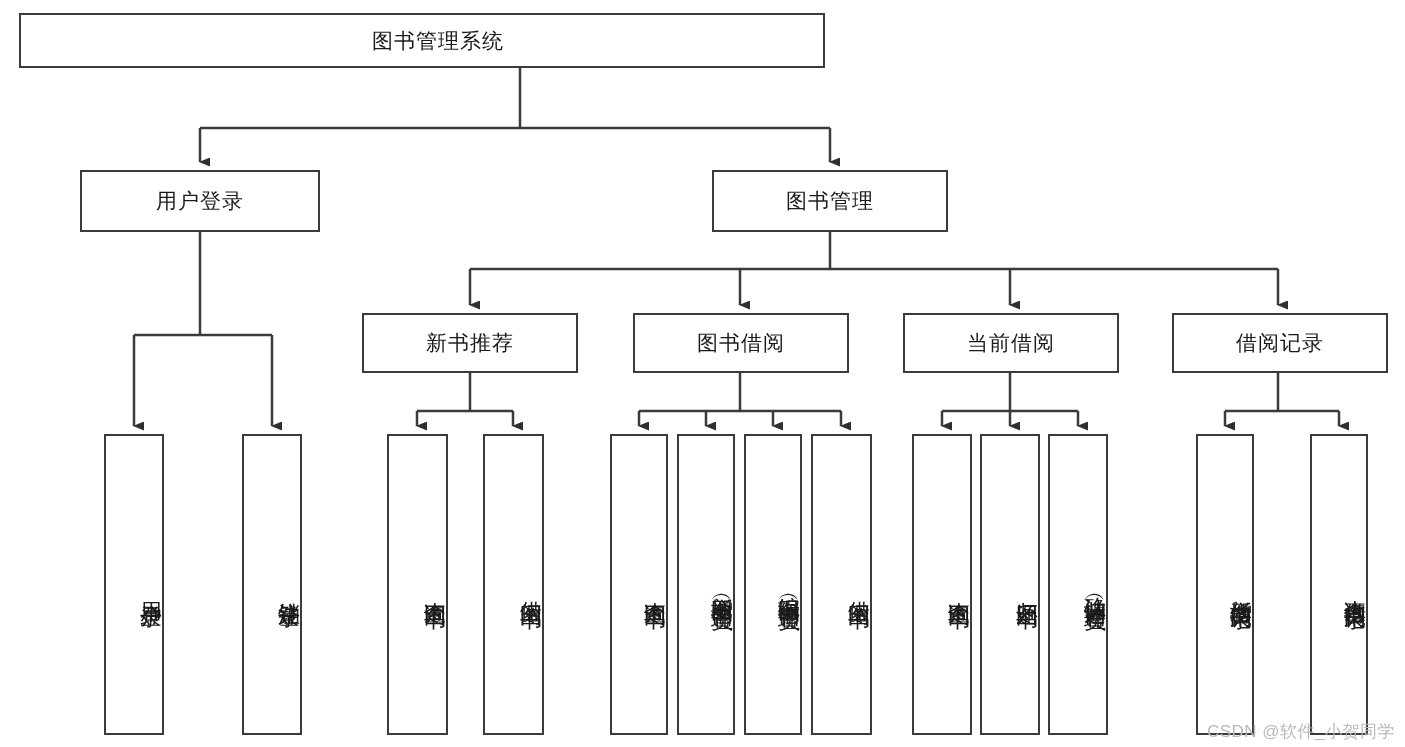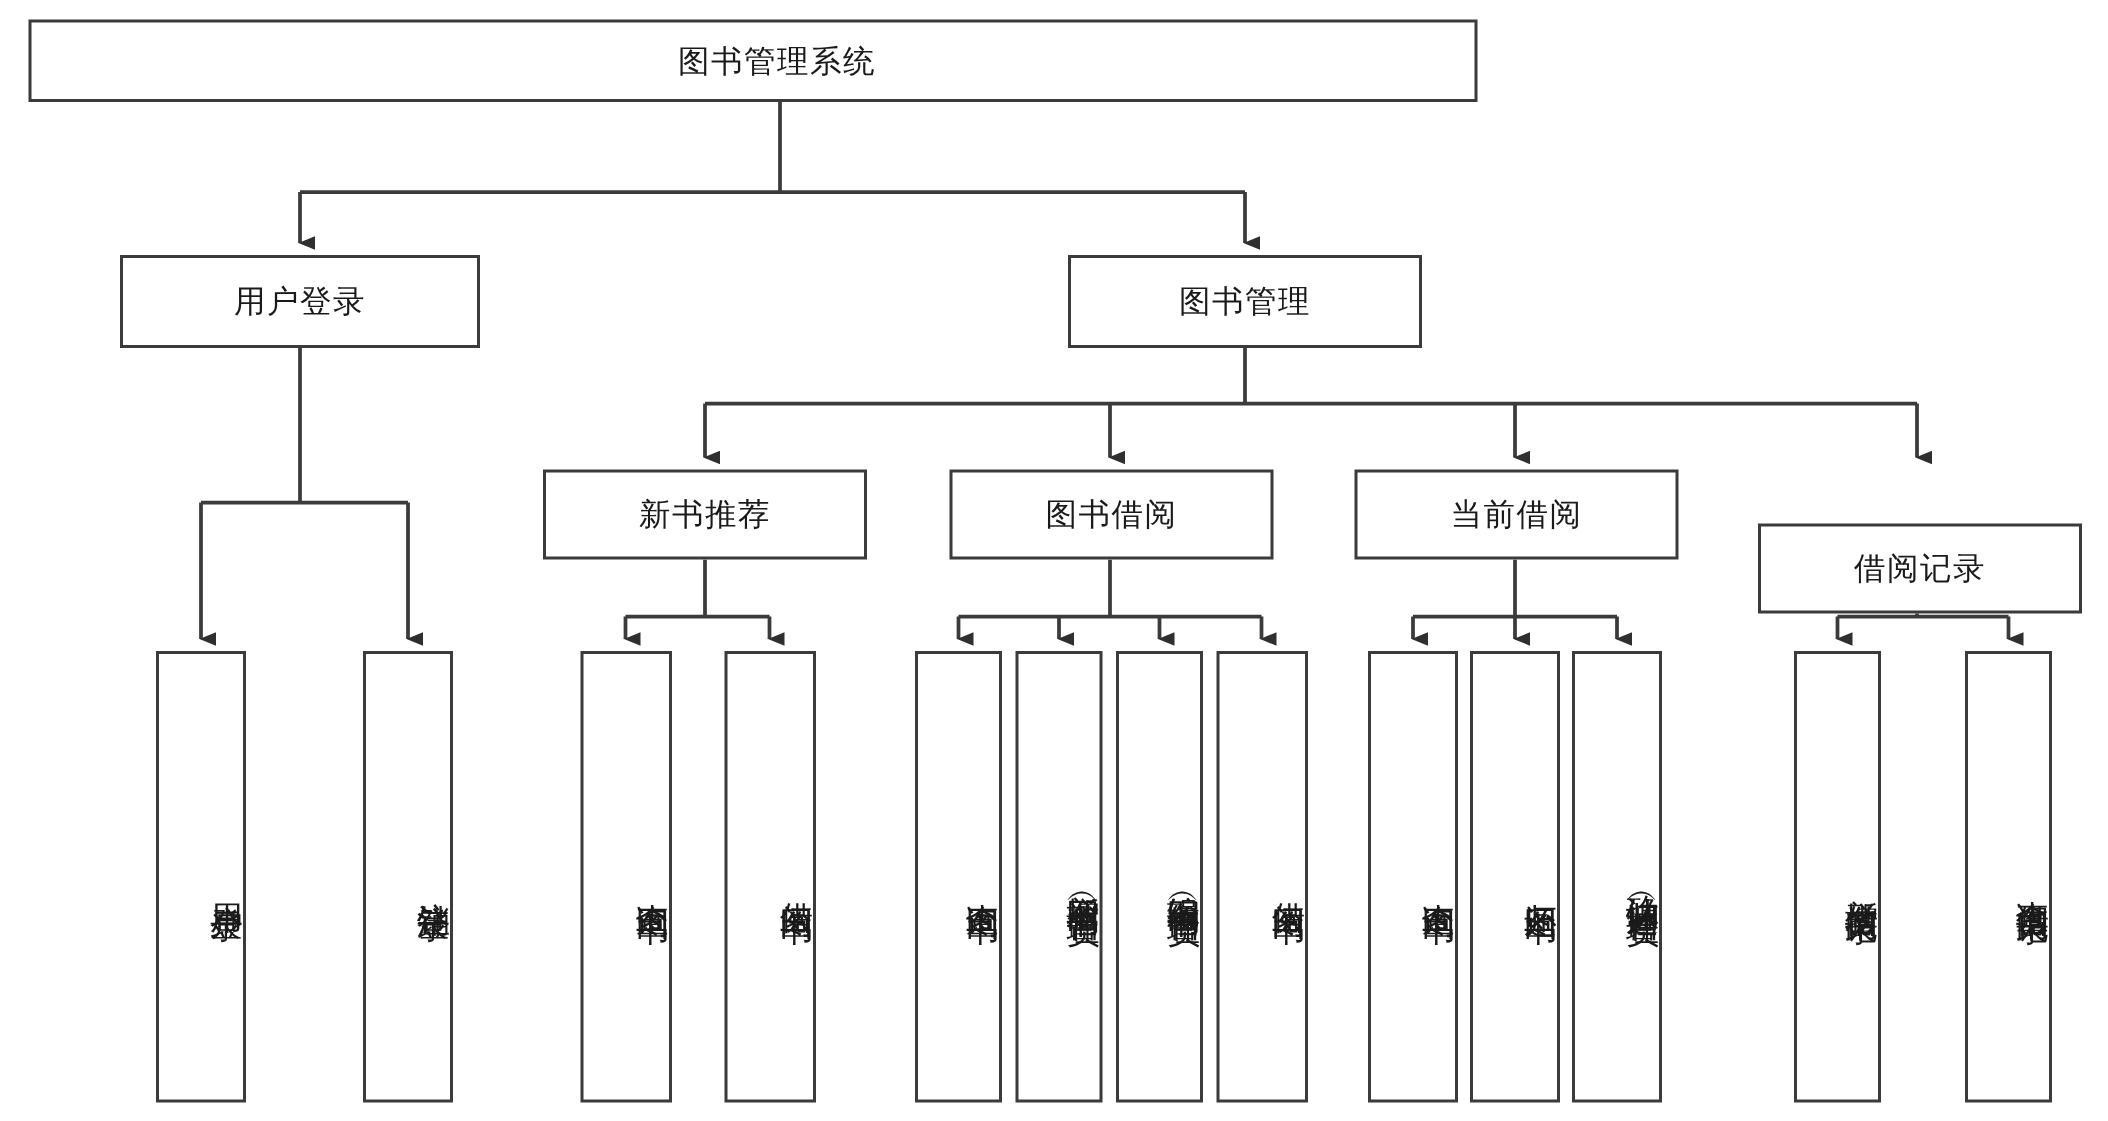"图书管理系统" div.node { width: 966px -> 806px }
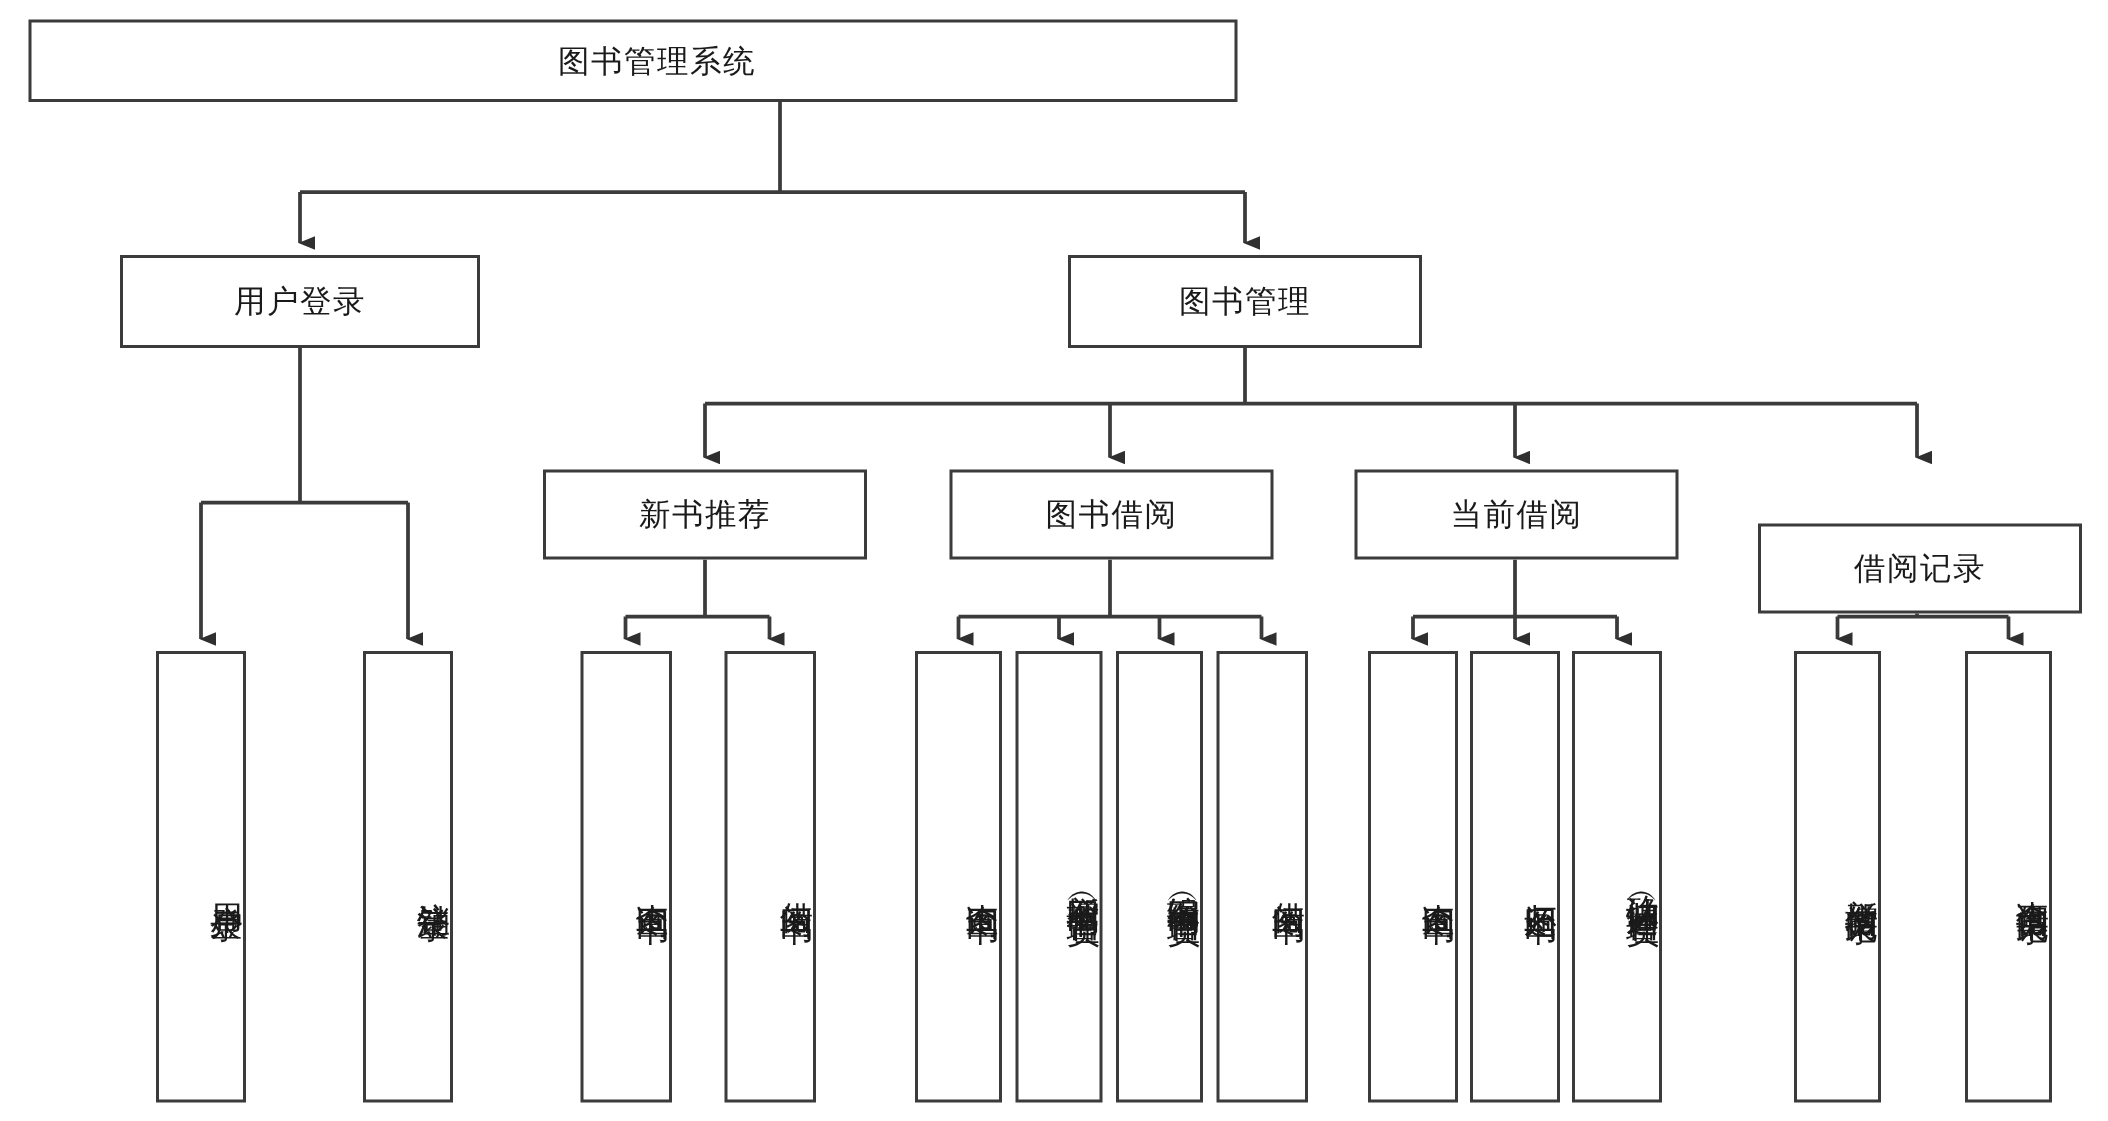"借阅记录" div.node { margin-top: 36px -> none }
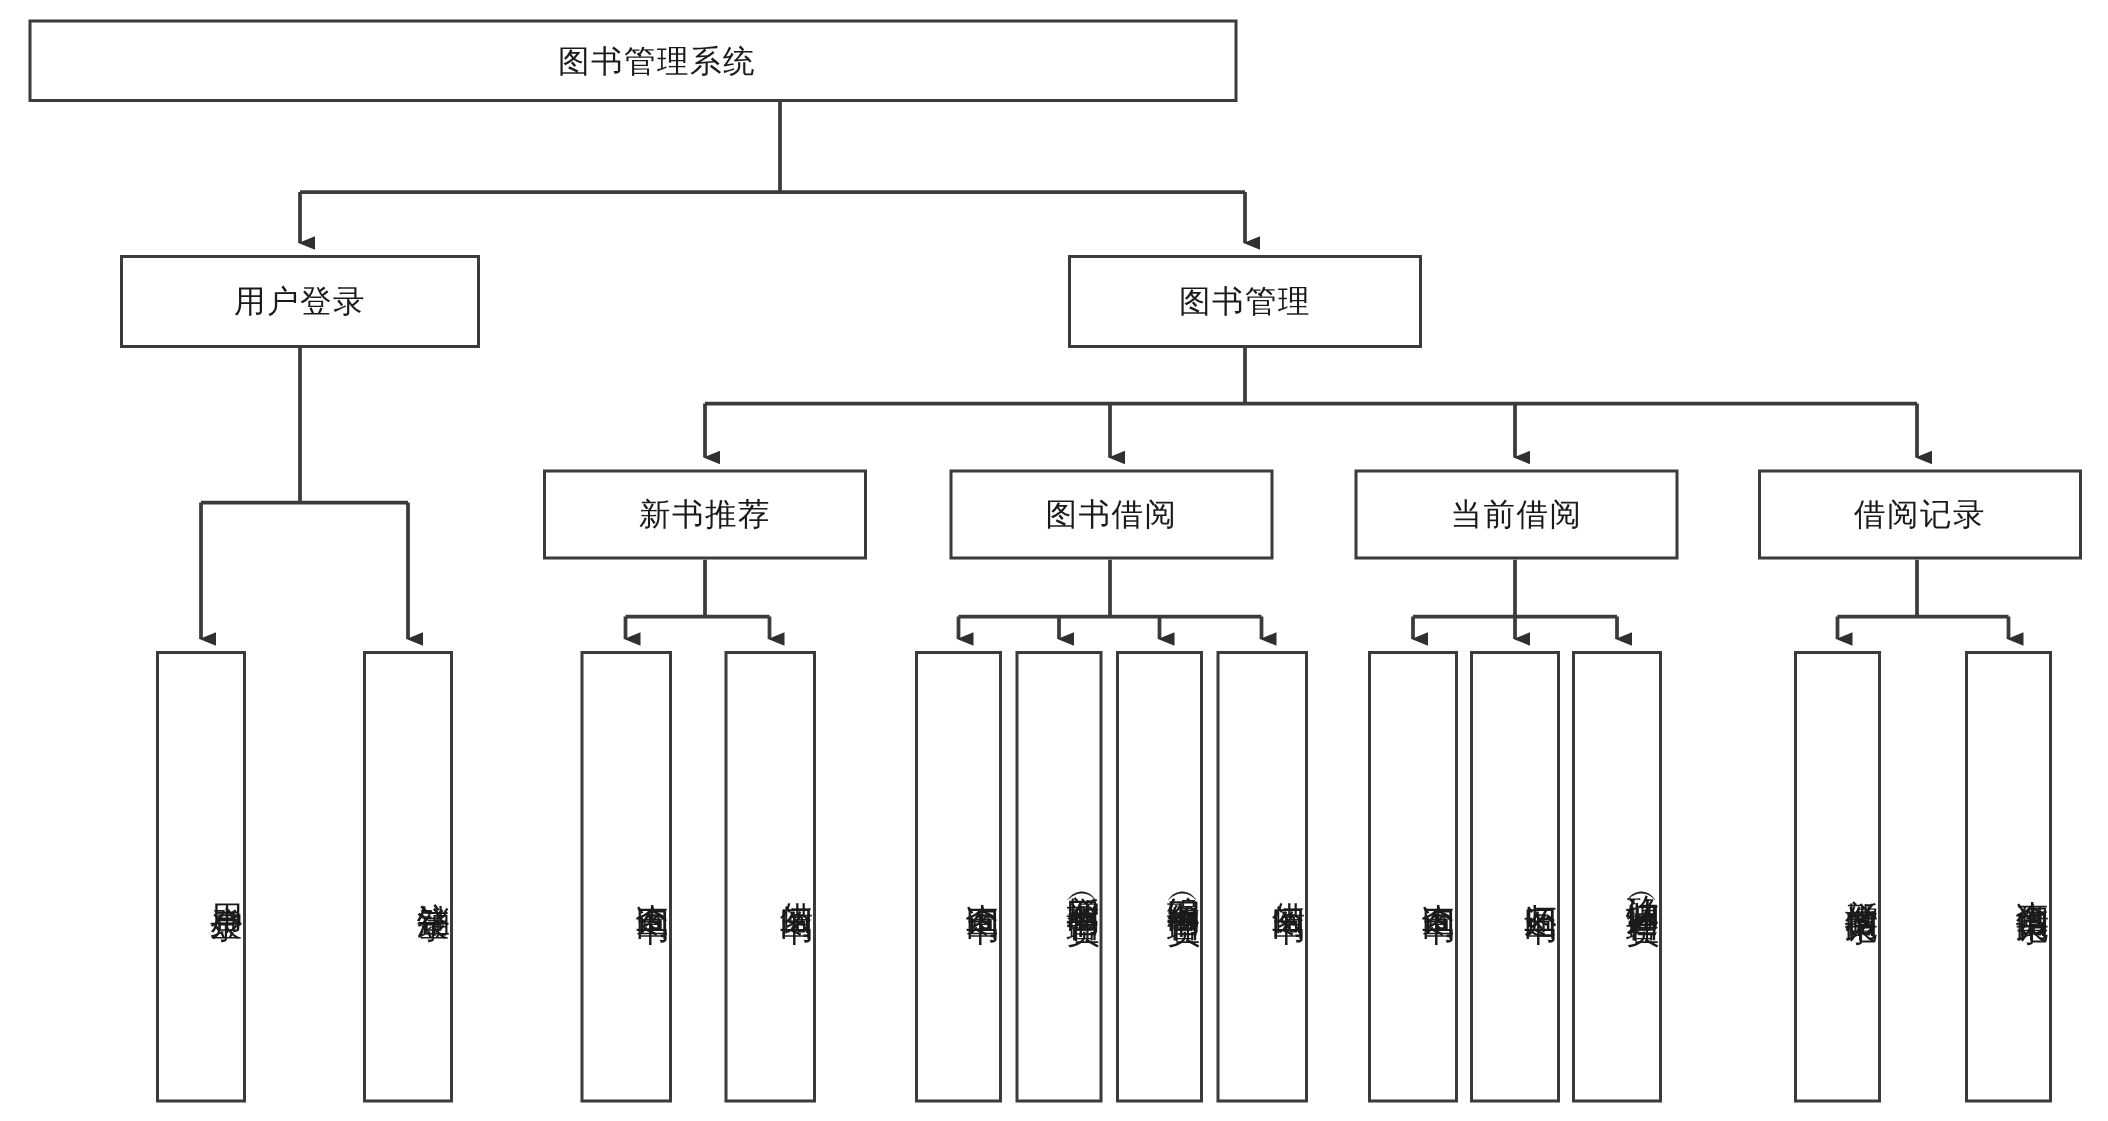"CSDN @软件_小贺同学" div { html: none -> <div>CSDN @软件_小贺同学</div> }
